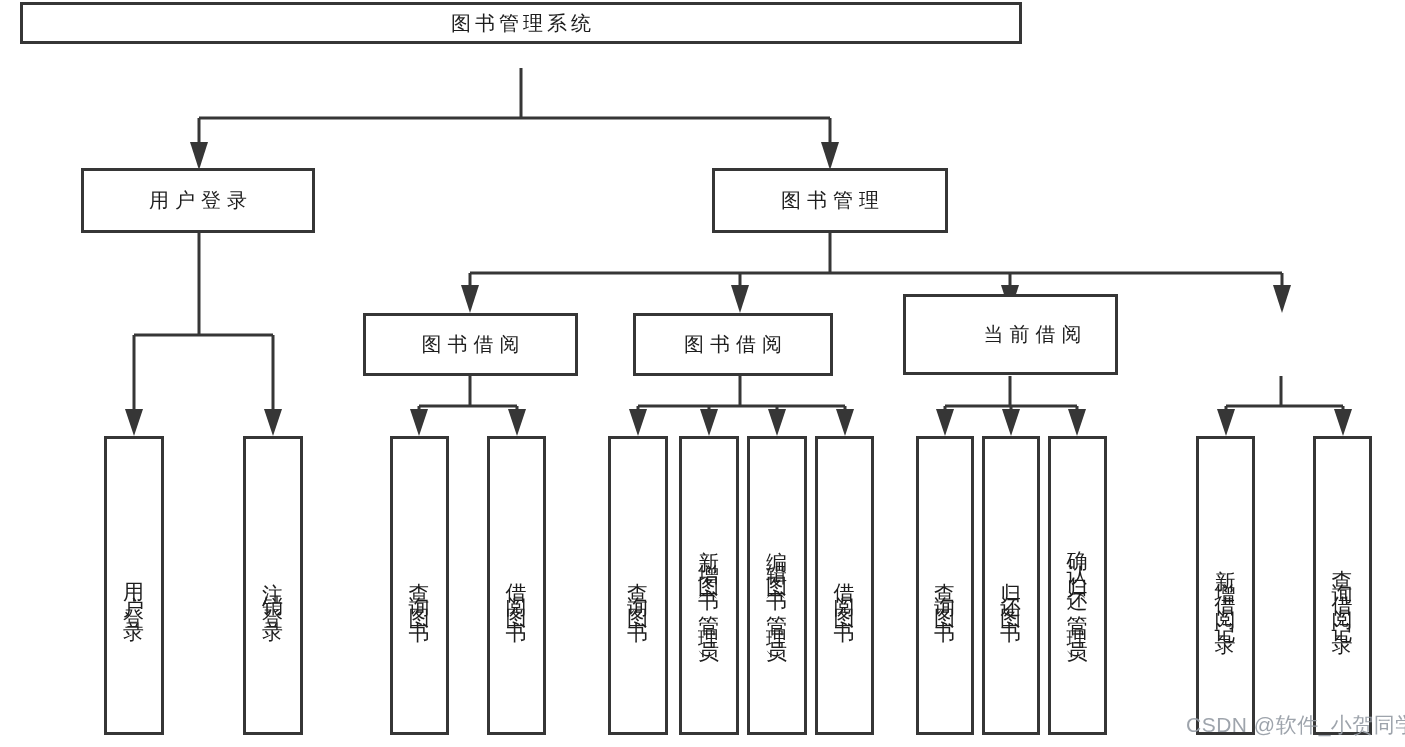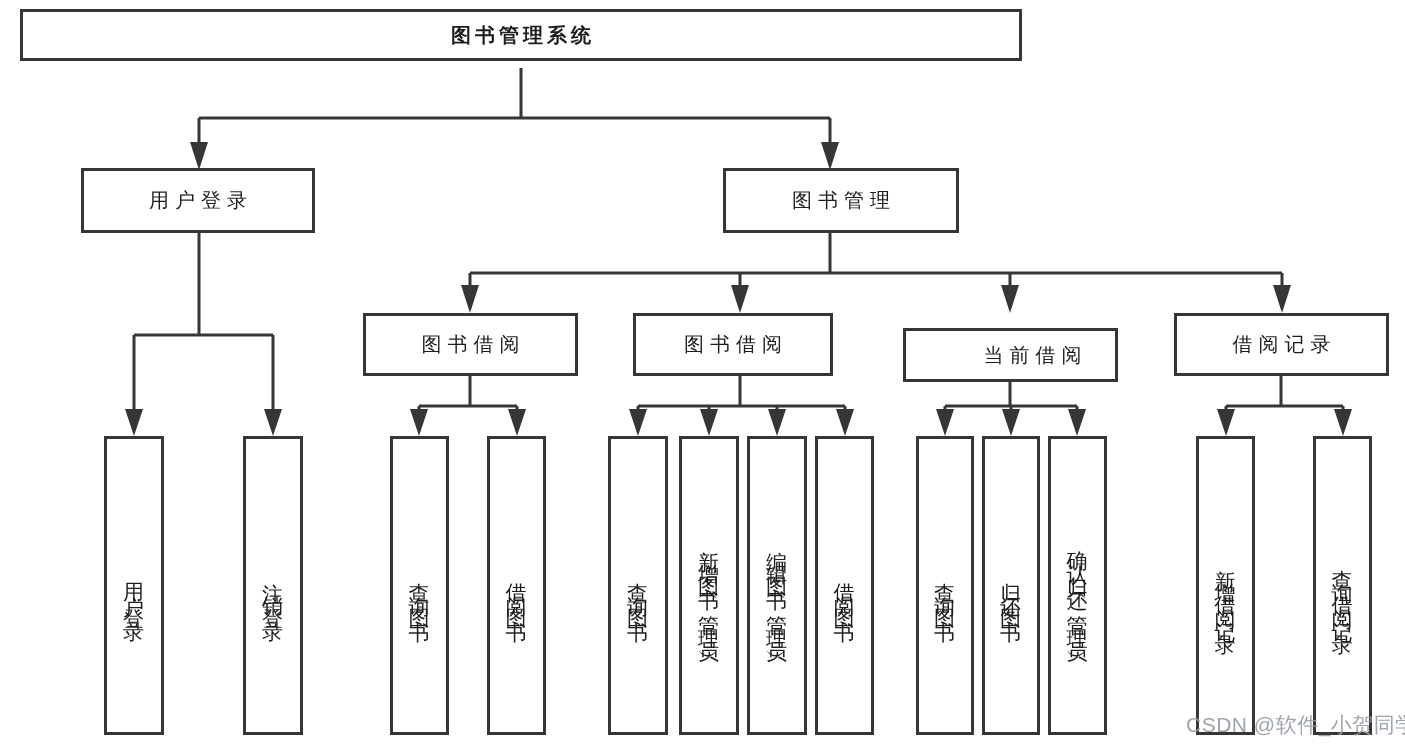"图书管理系统" div.hbox { font-weight: bold -> none; height: 52px -> 42px; top: 9px -> 2px }
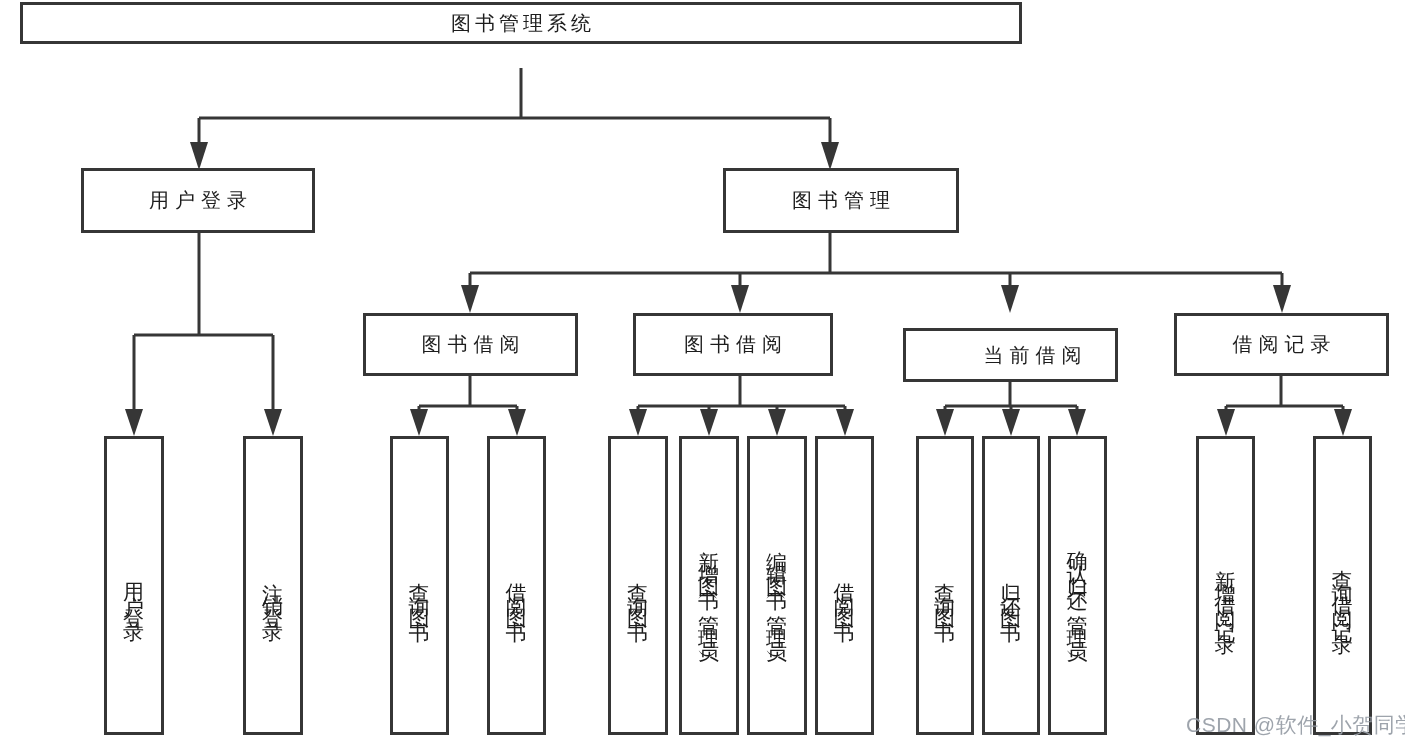"图书管理" div.hbox { margin-left: 11px -> none }
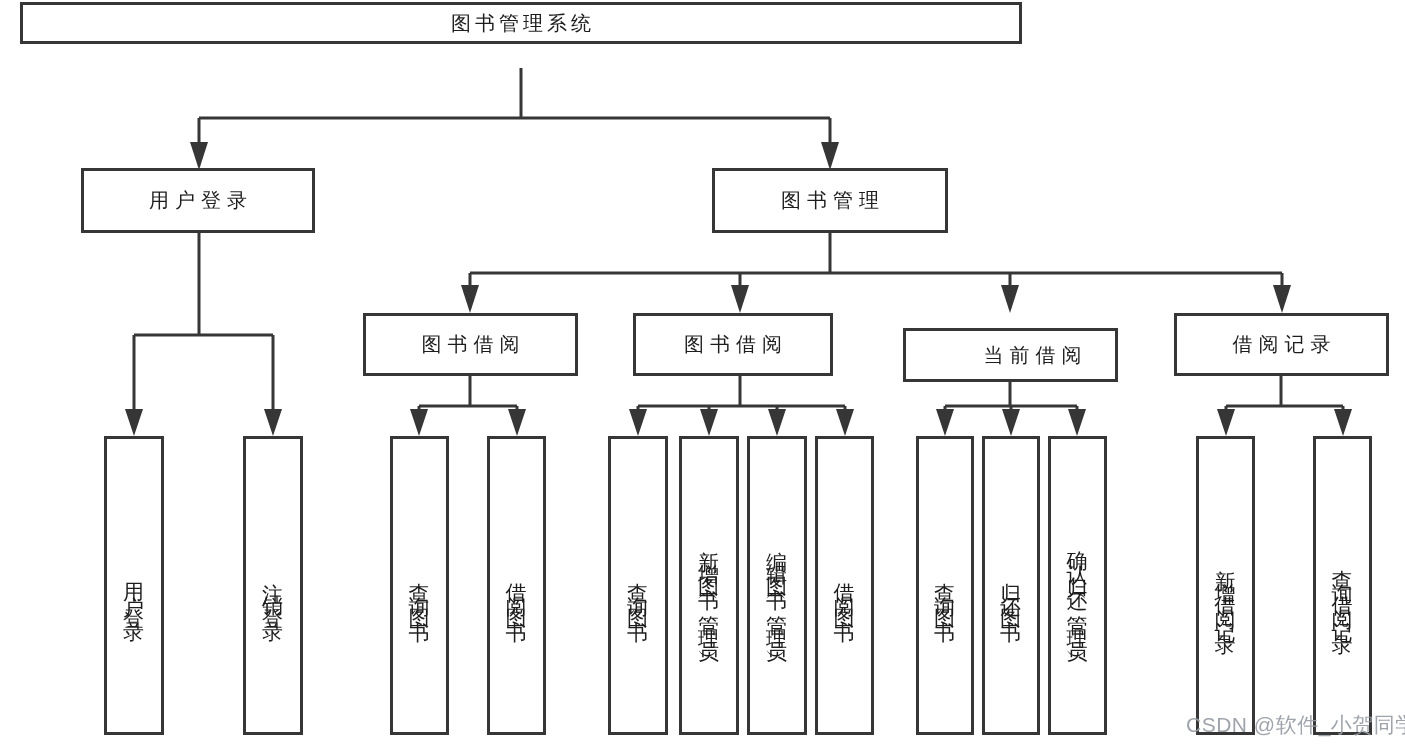"当前借阅" div.hbox { height: 54px -> 81px; top: 328px -> 294px }
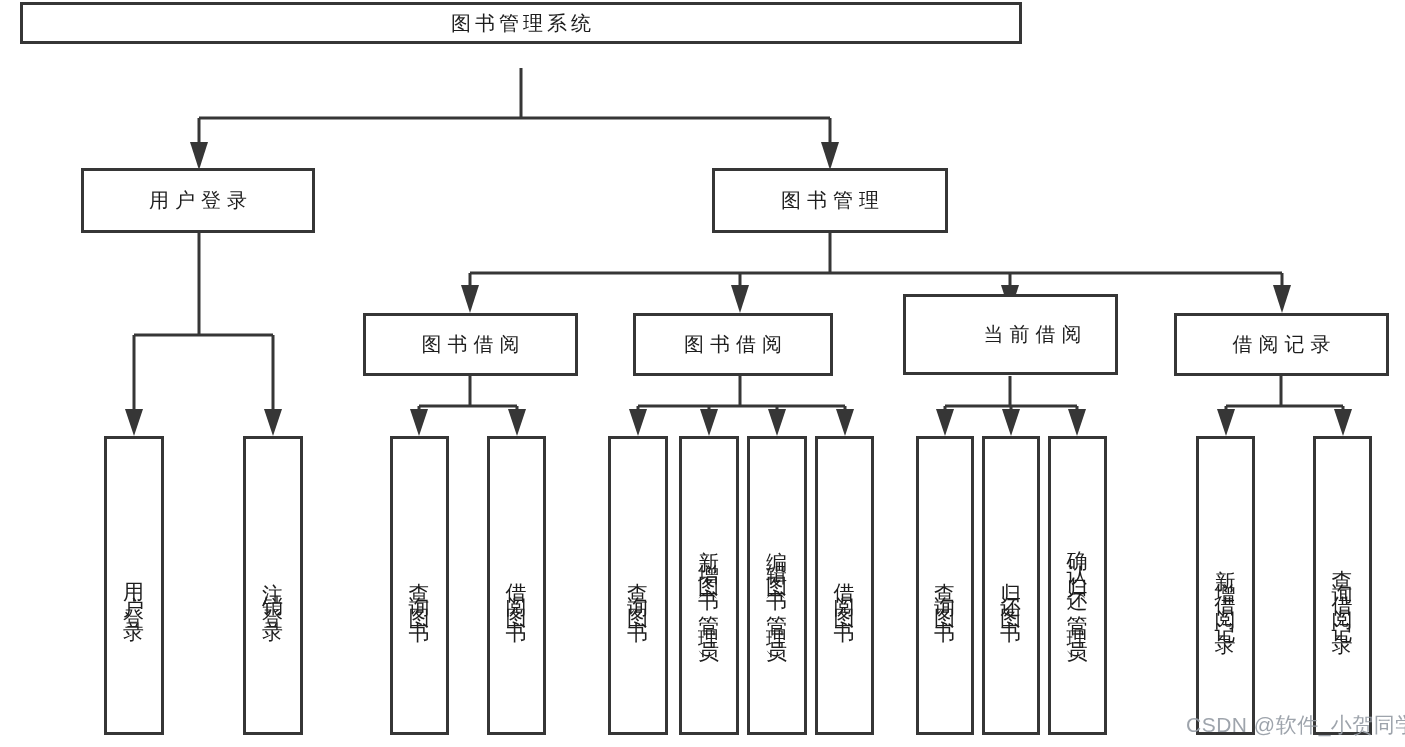"借阅记录" div.hbox { html: <div>借阅记录</div> -> none }
